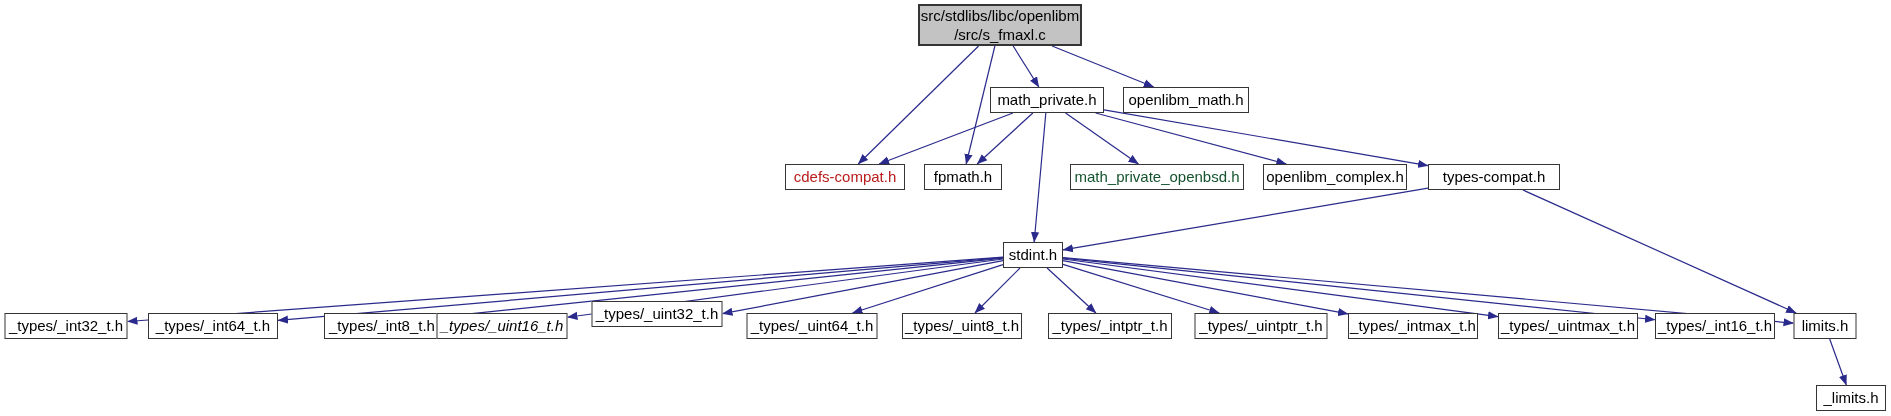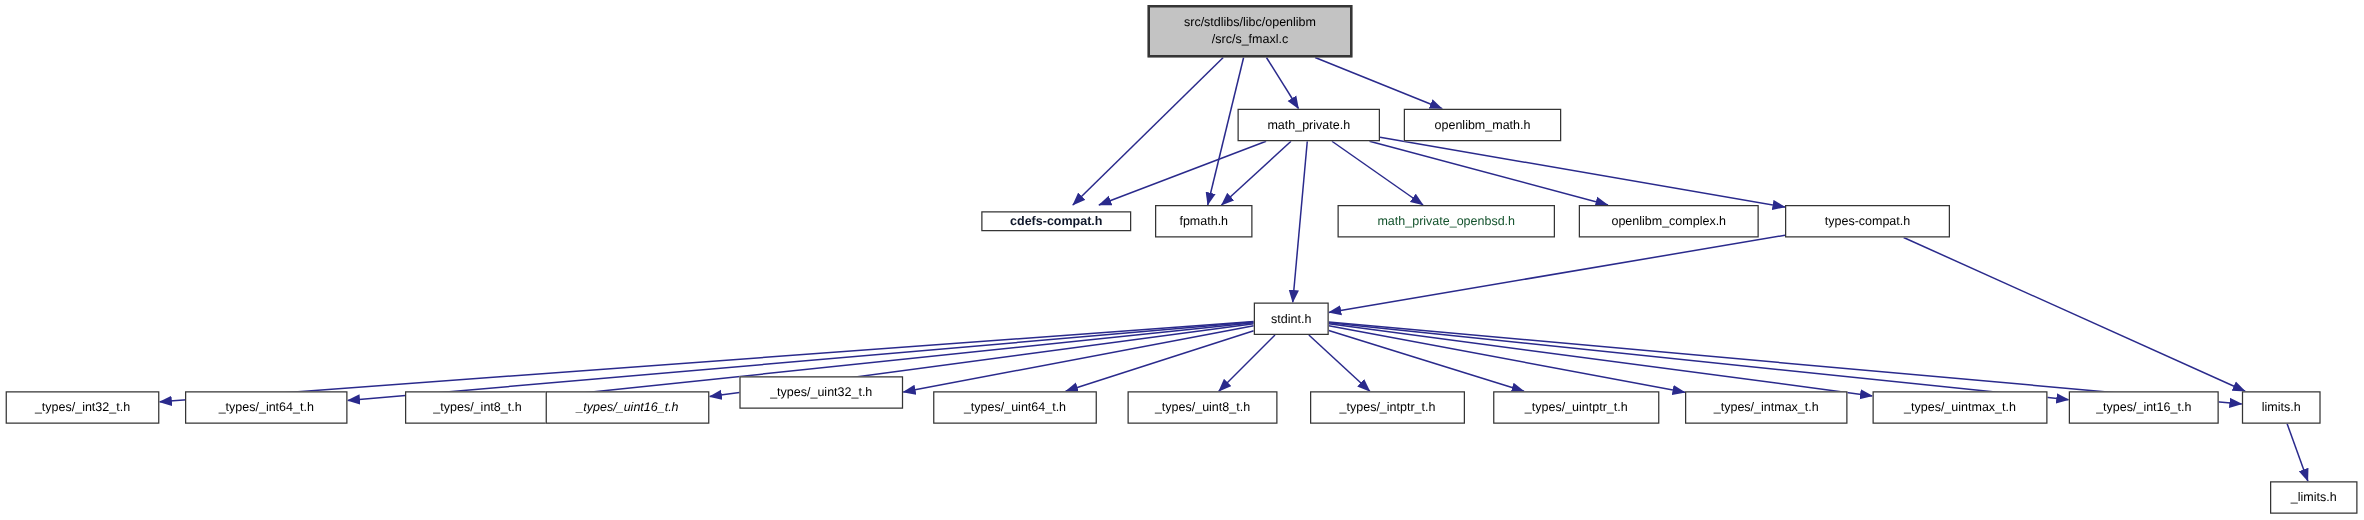"src/stdlibs/libc/openlibm" .node { font-size: 10px -> 15px }
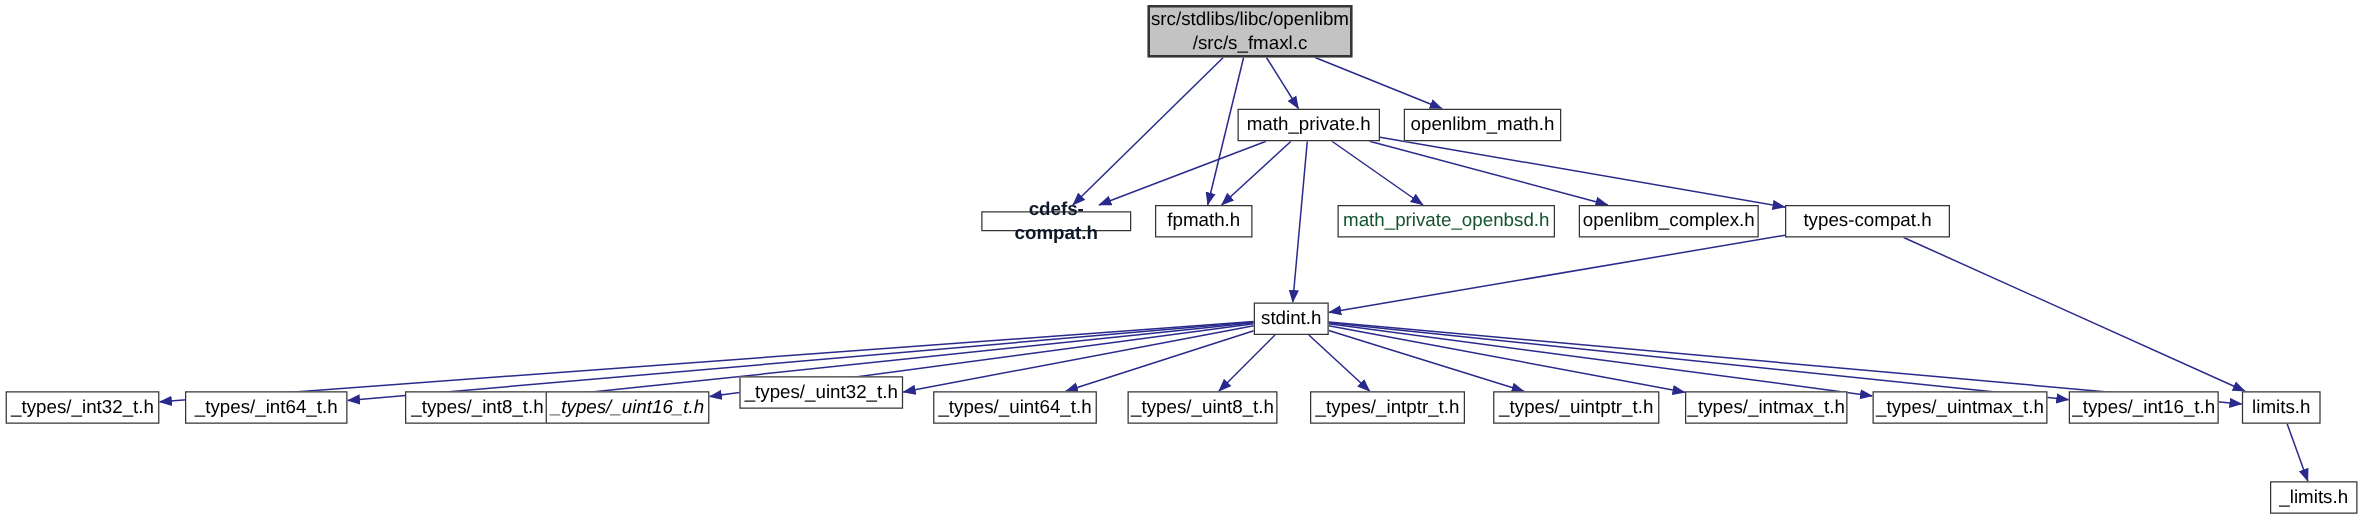"cdefs-compat.h" div.node { color: #0f172a -> #b91c1c; font-weight: bold -> none; height: 16px -> 26px }
